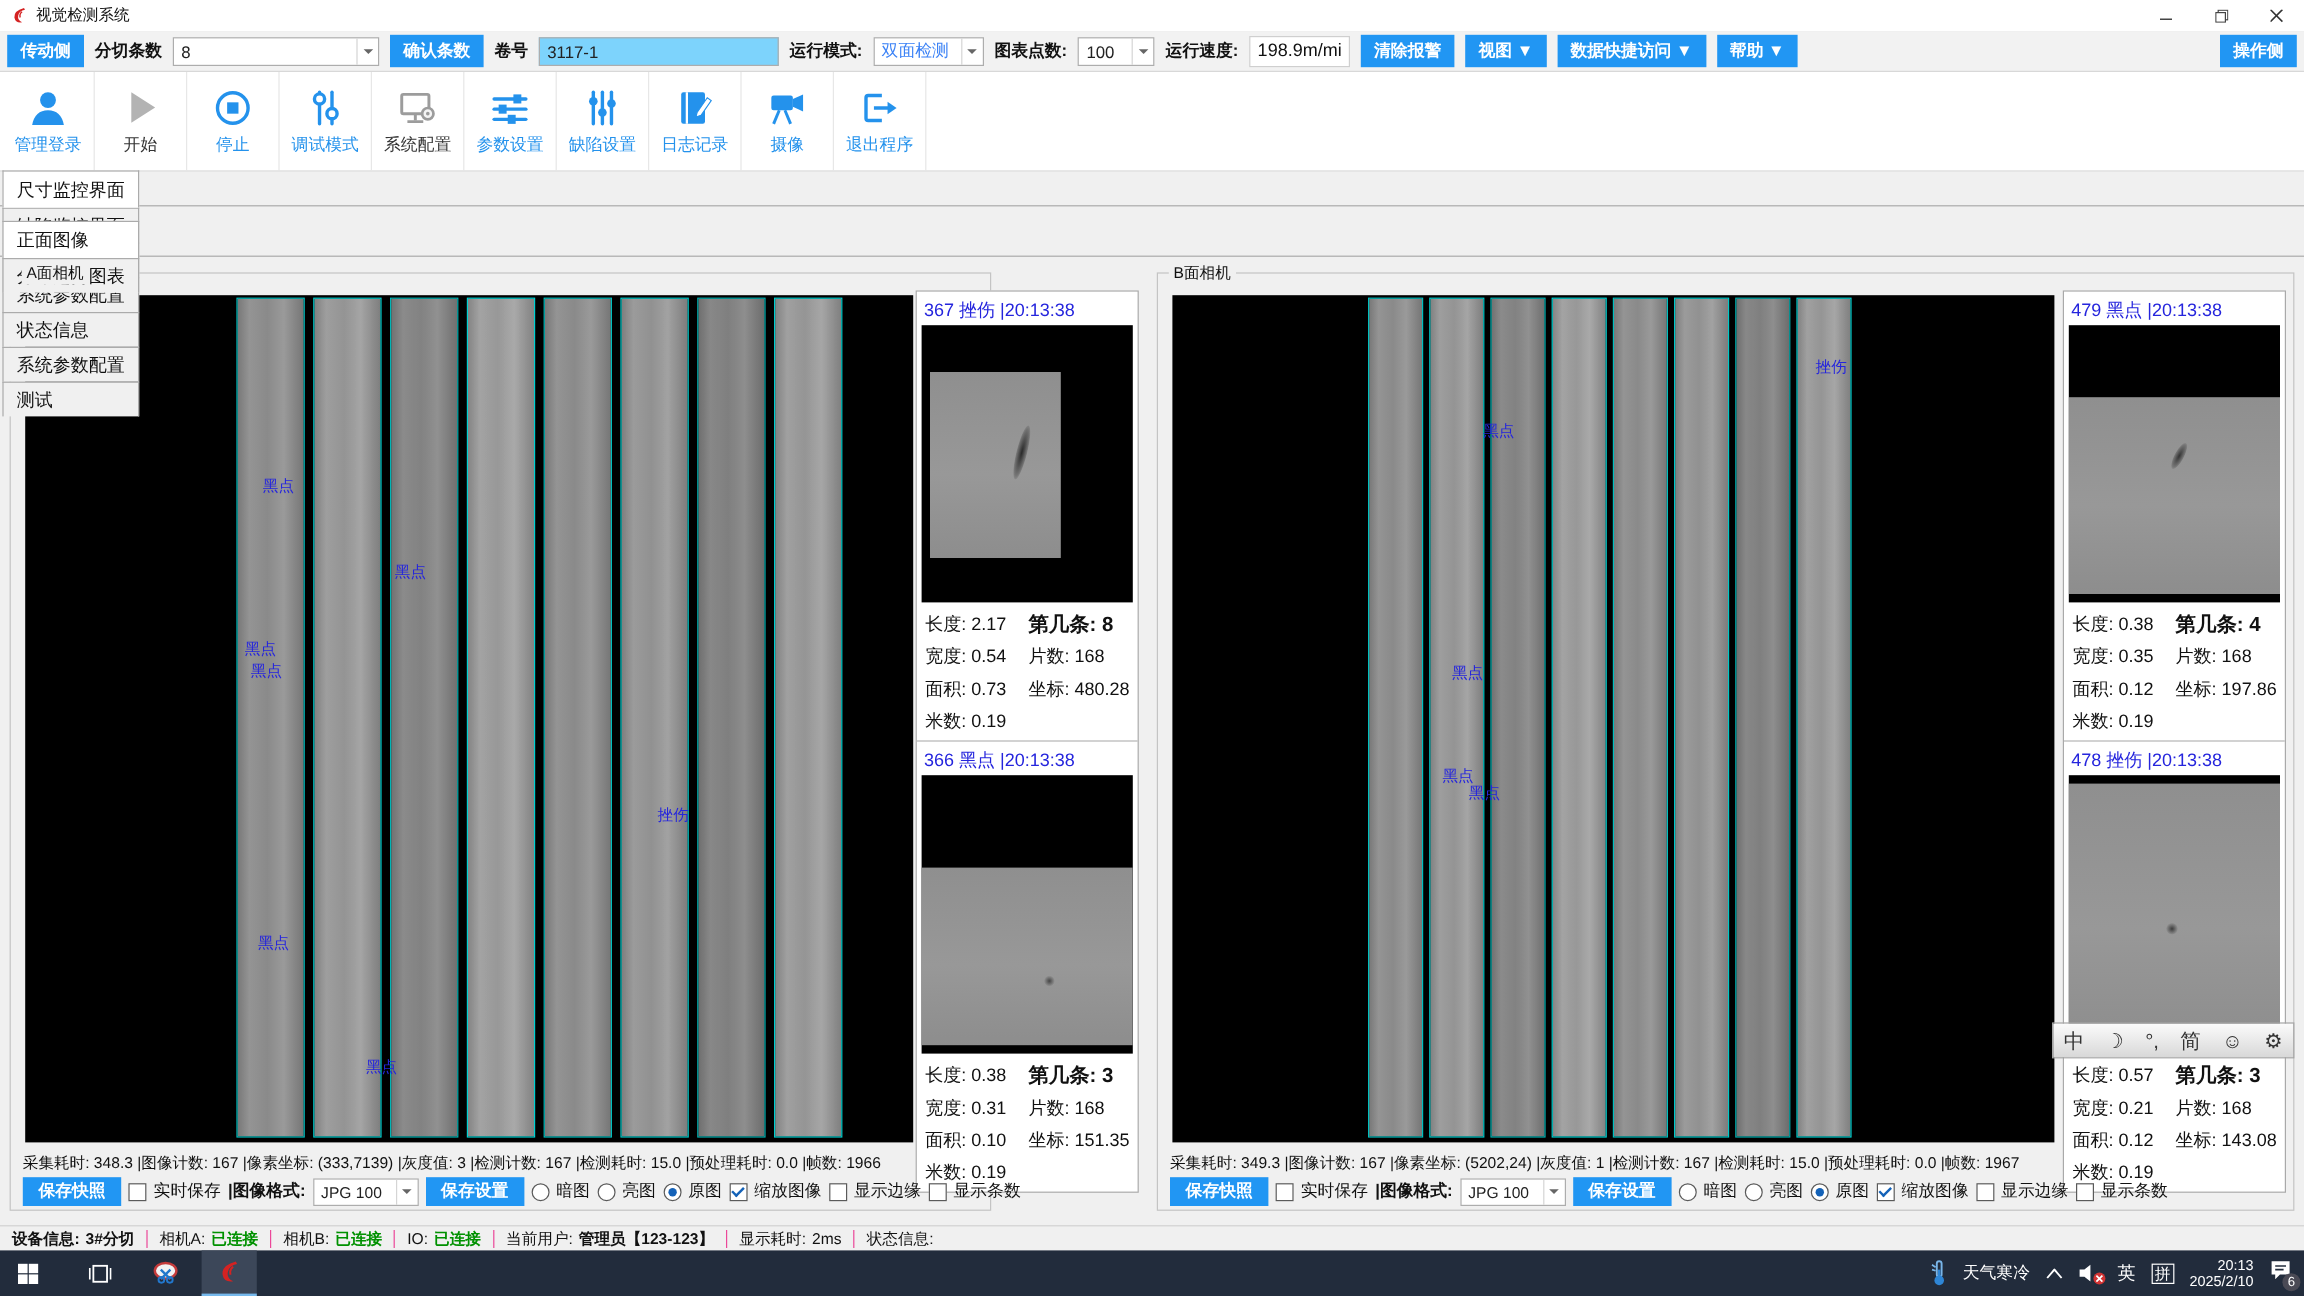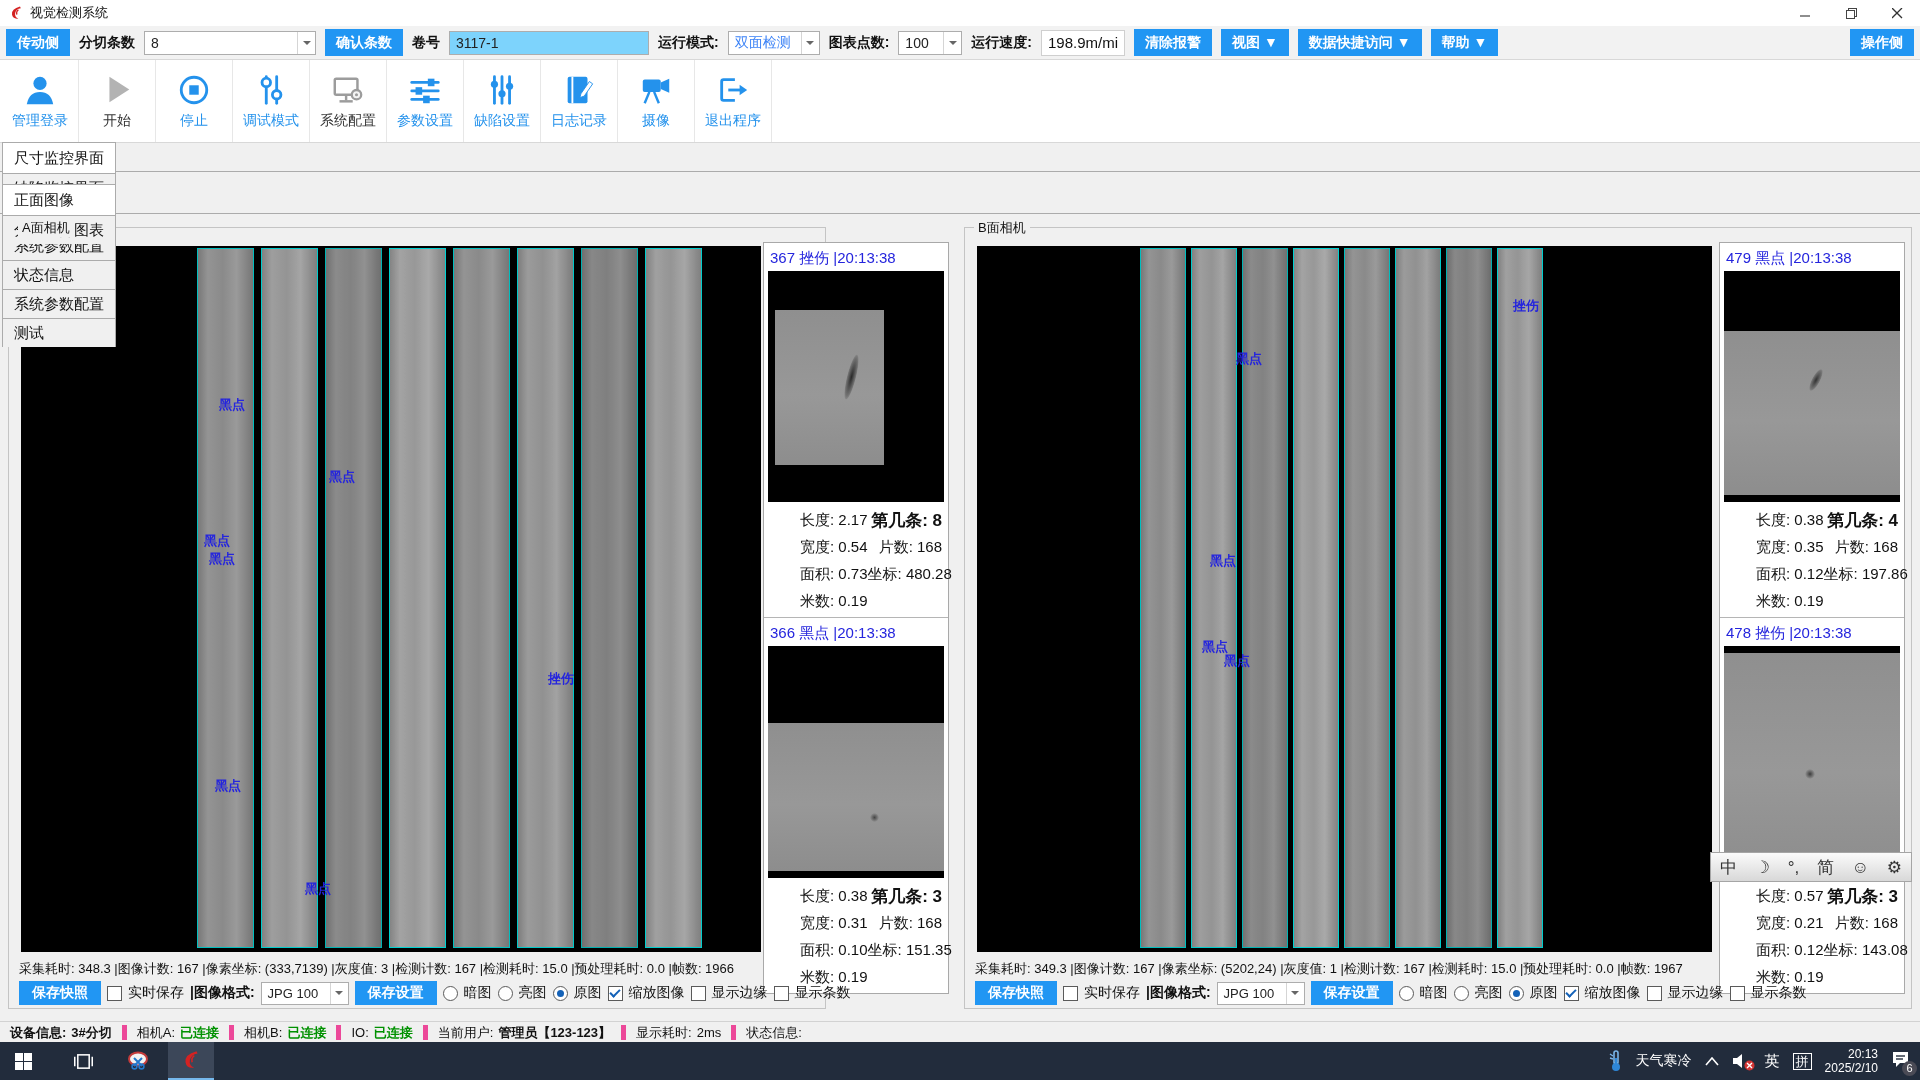"挫伤" .strip-image { font-weight: bold -> none }
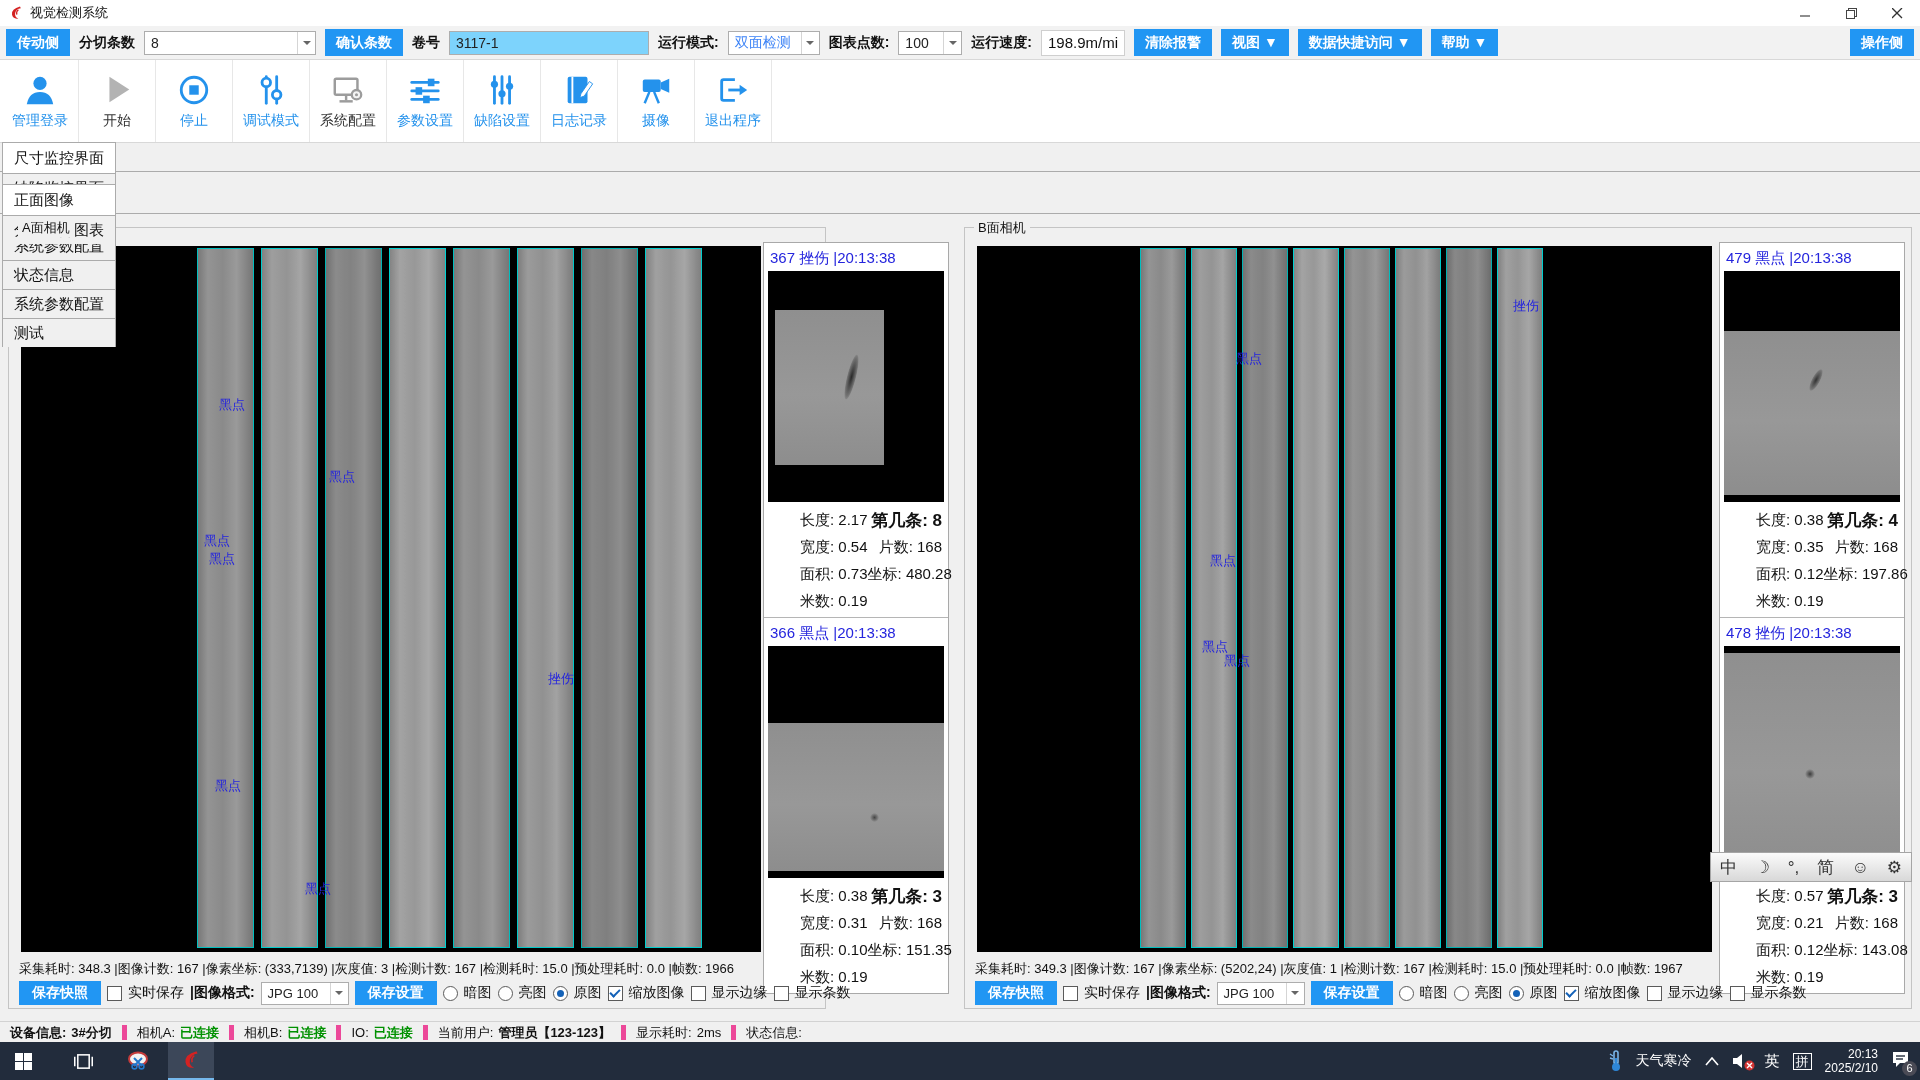"长度: 2.17" .card-stats { margin-left: 29px -> none }
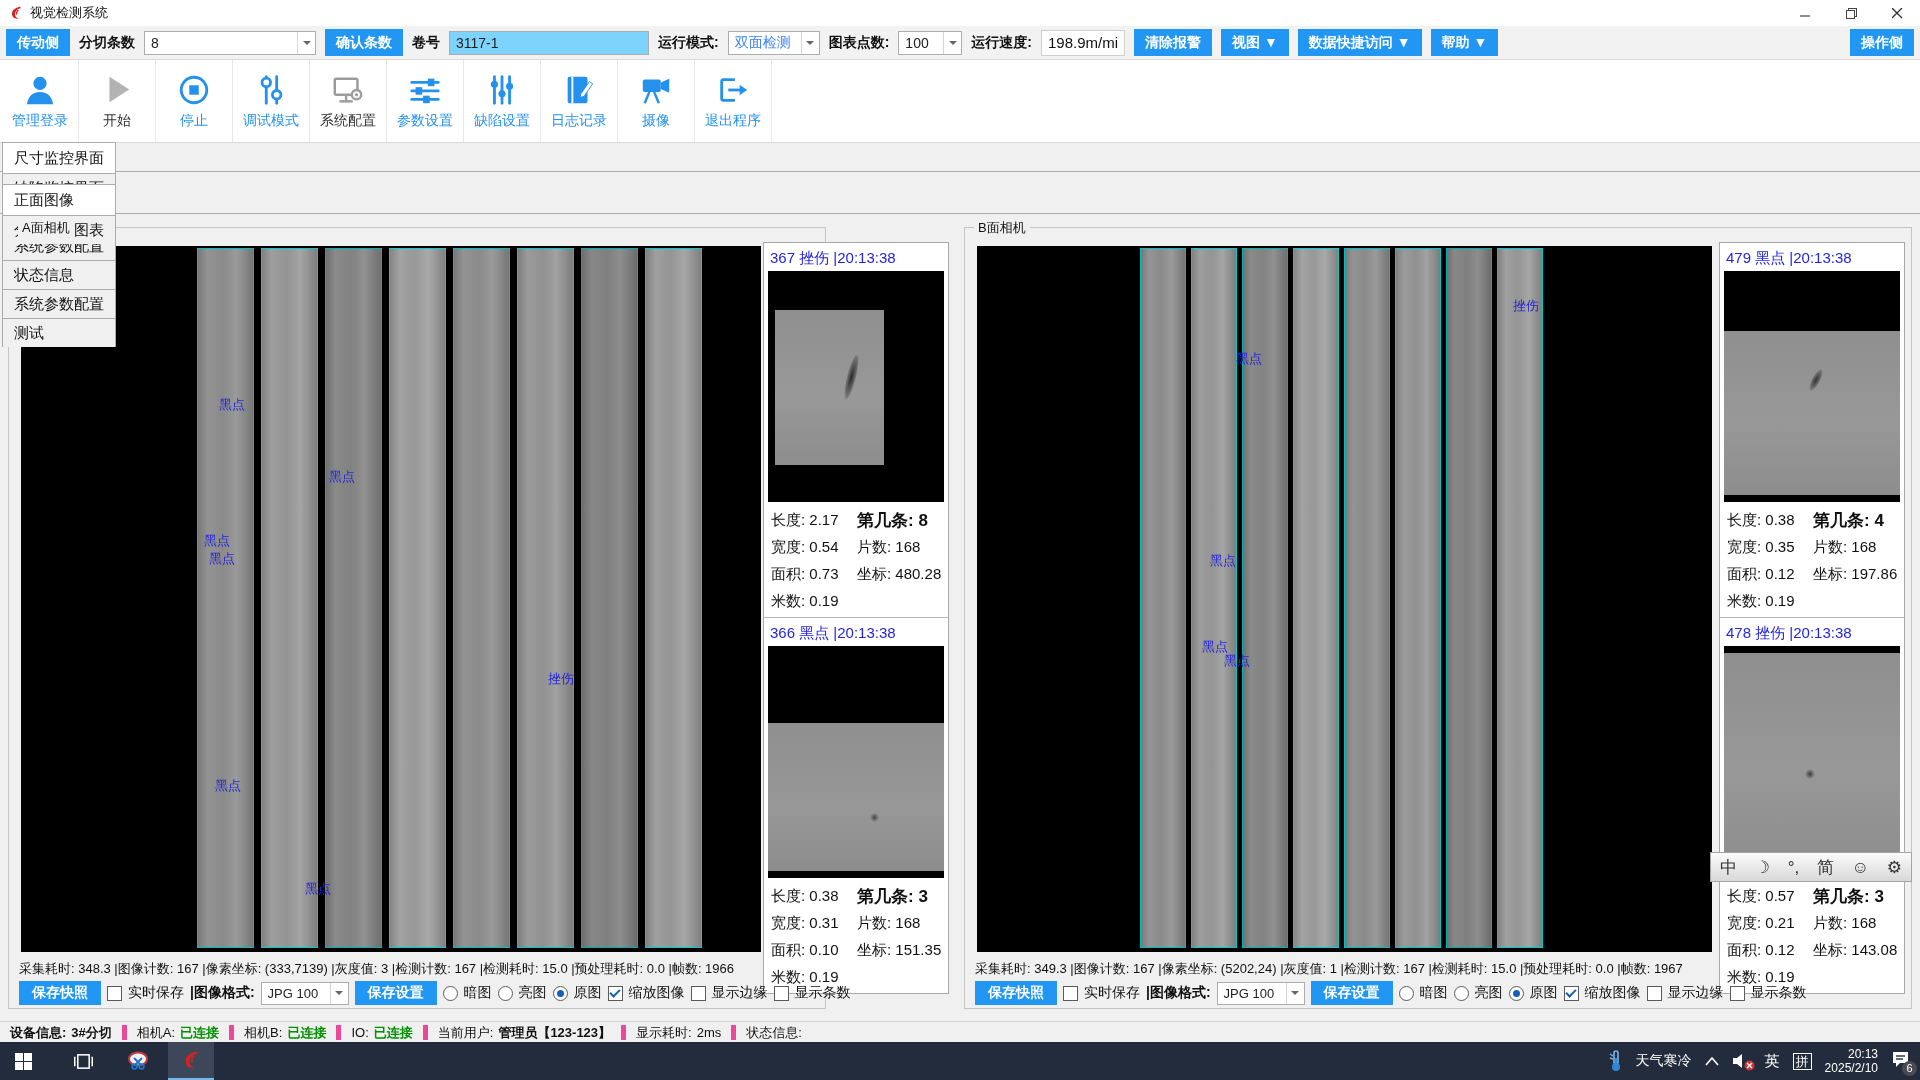"设备信息:" .seg { border-right: 5px solid #ec4899 -> 1px solid #ec4899 }
